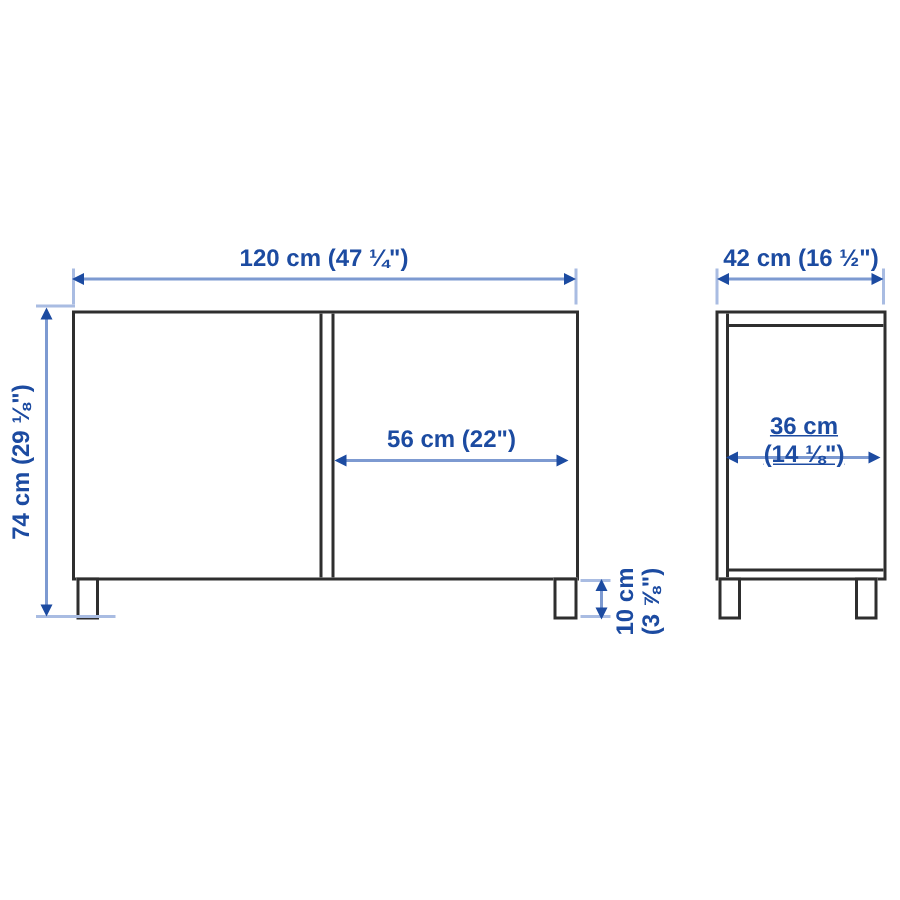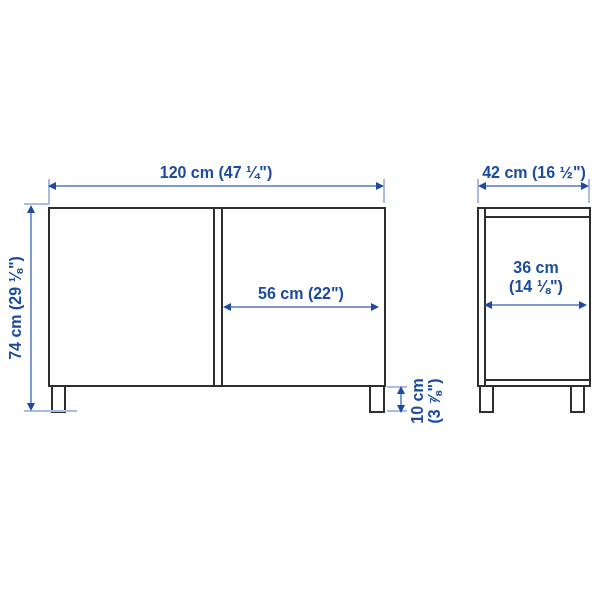"36 cm" div.dlabel { text-decoration: none -> underline; top: 258px -> 275px }
